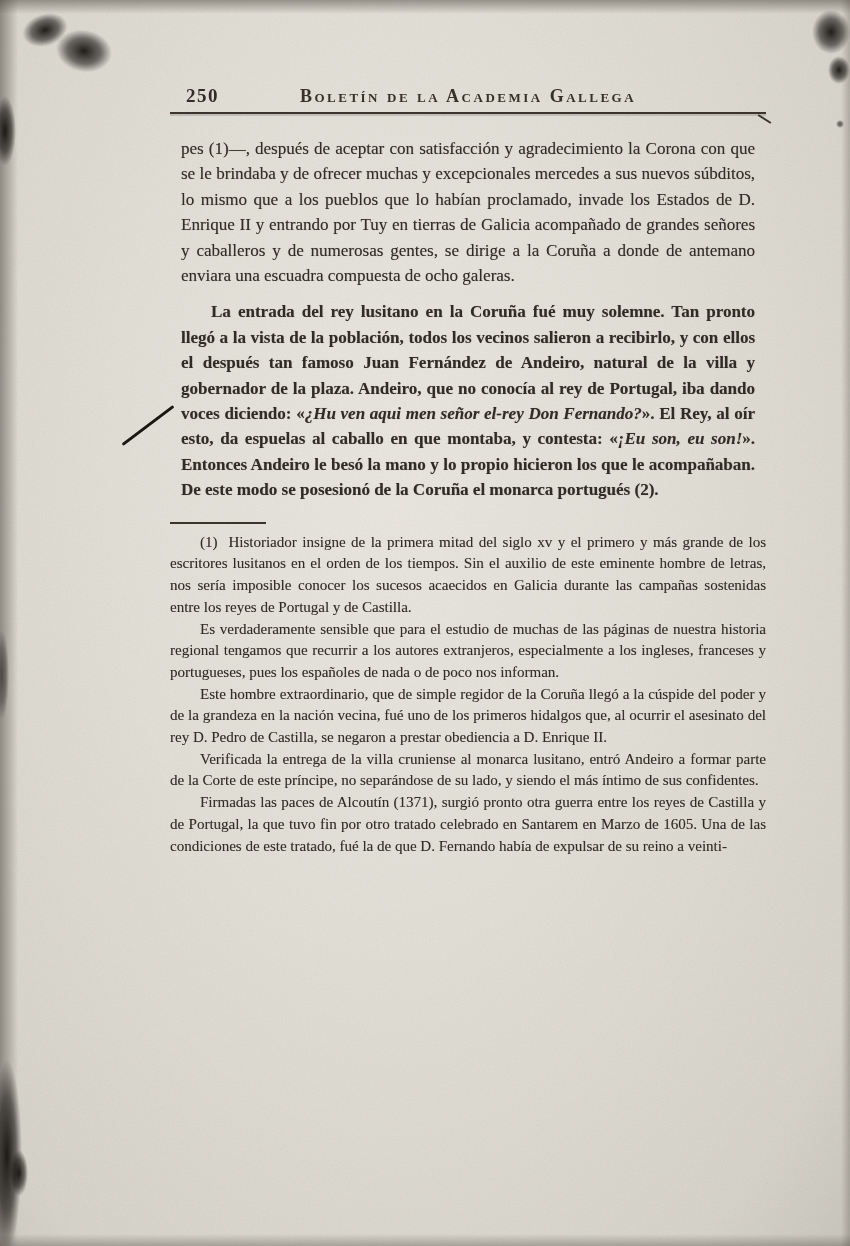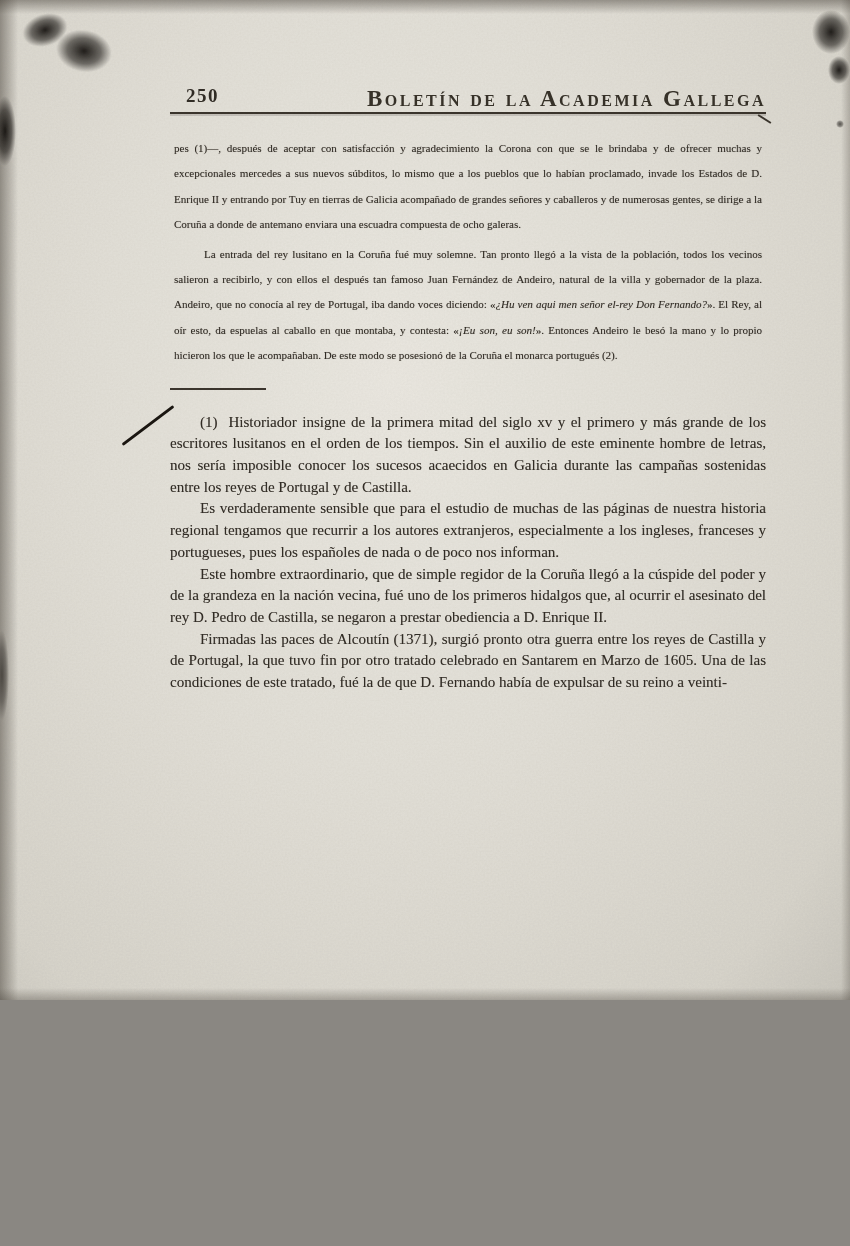"250" .page { height: 1000px -> 1246px }
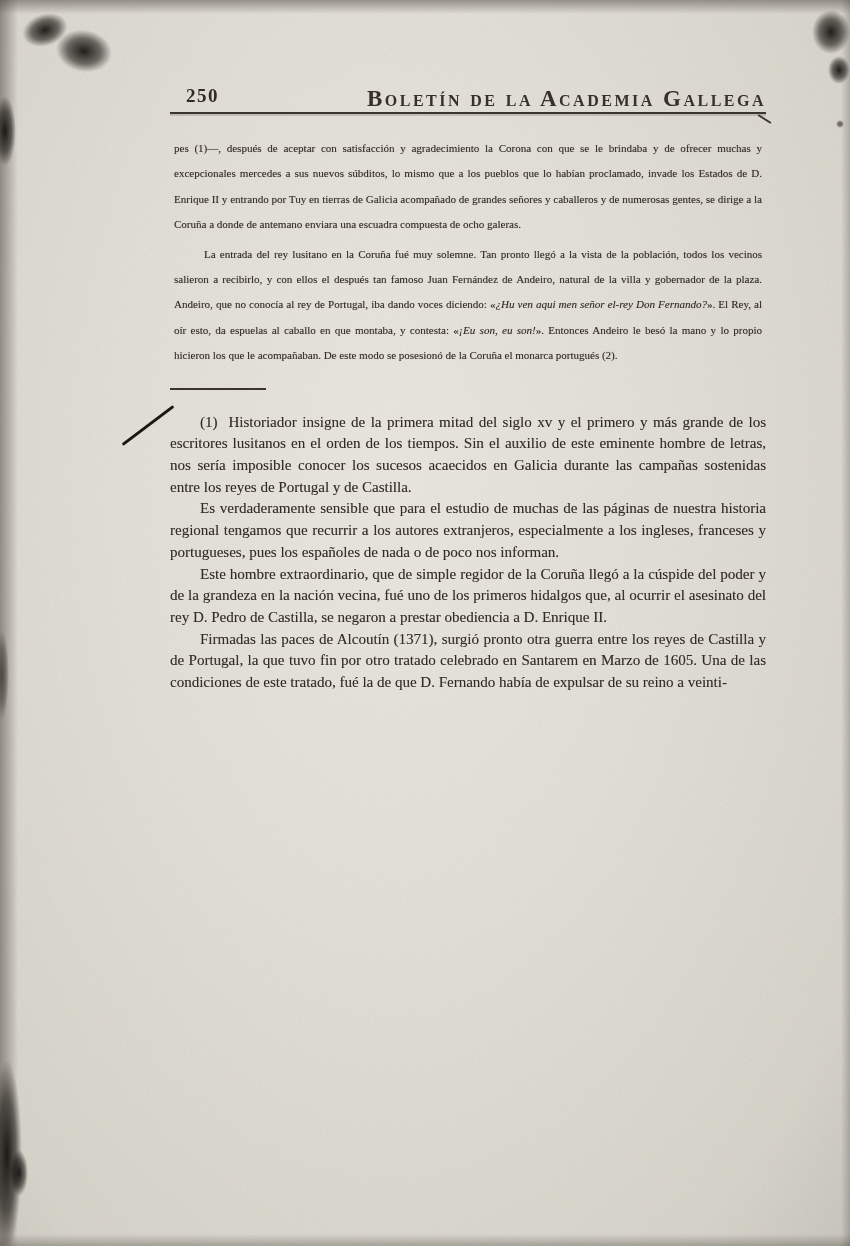"Boletín de la Academia Gallega" .header-title { font-size: 23px -> 18px; text-align: right -> center }
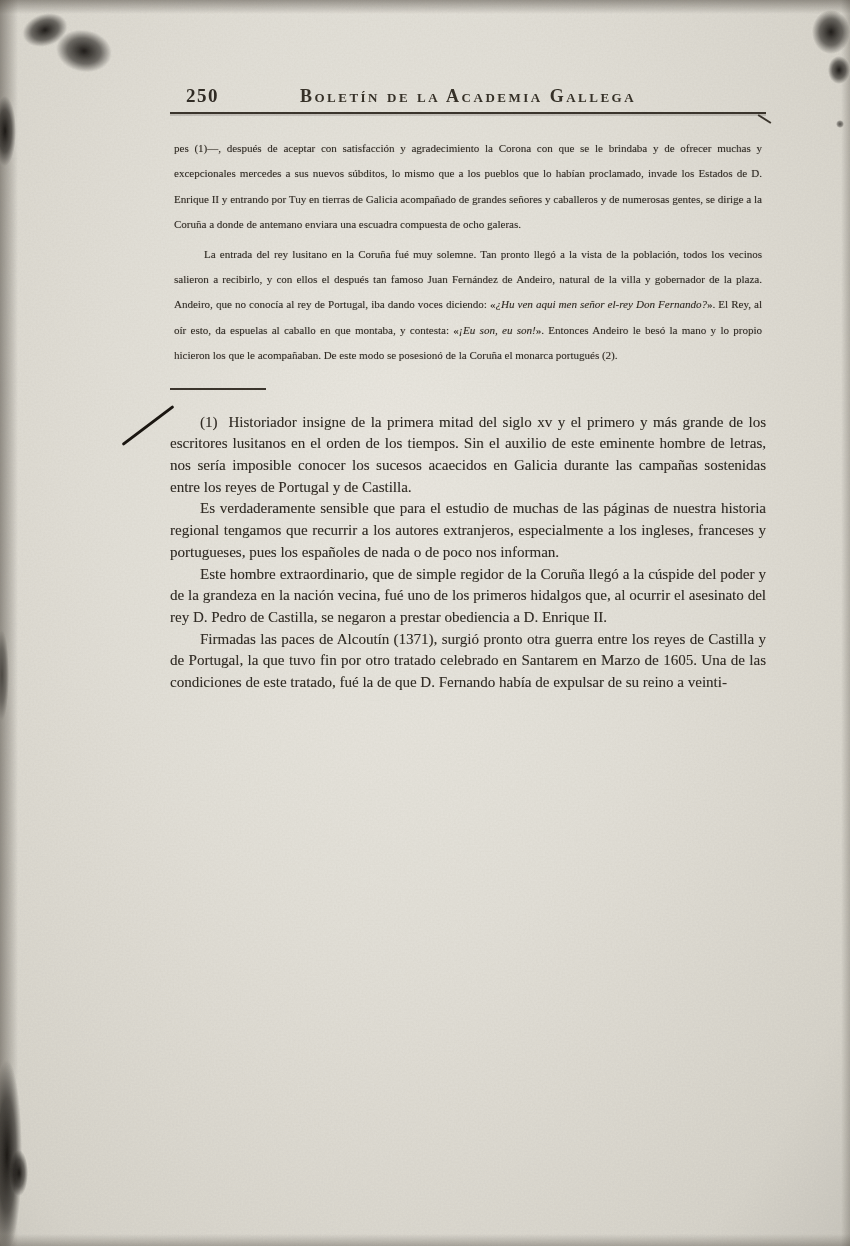"pes (1)—, después de aceptar" p.main { font-size: 11px -> 17px; margin: 4px -> 11px }
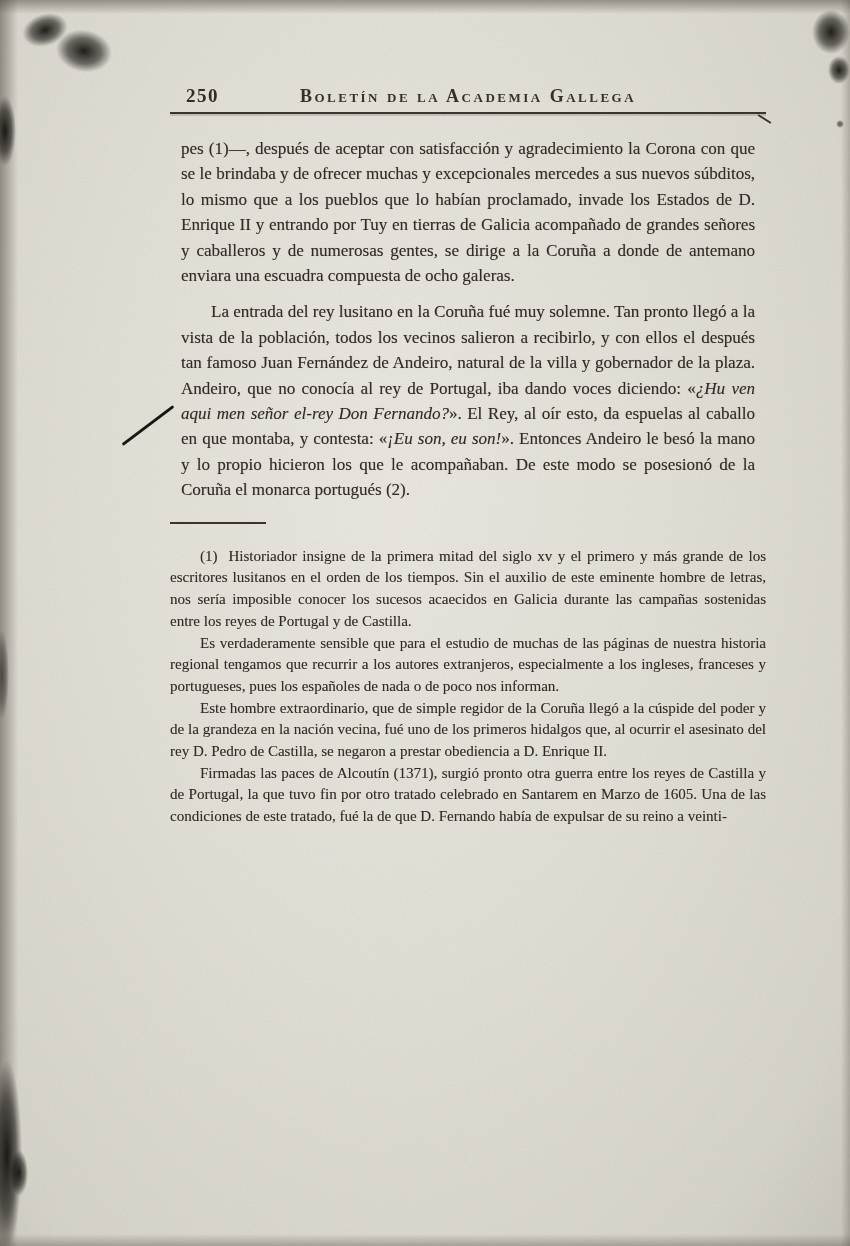"La entrada del rey lusitano" .indent { font-weight: none -> bold }
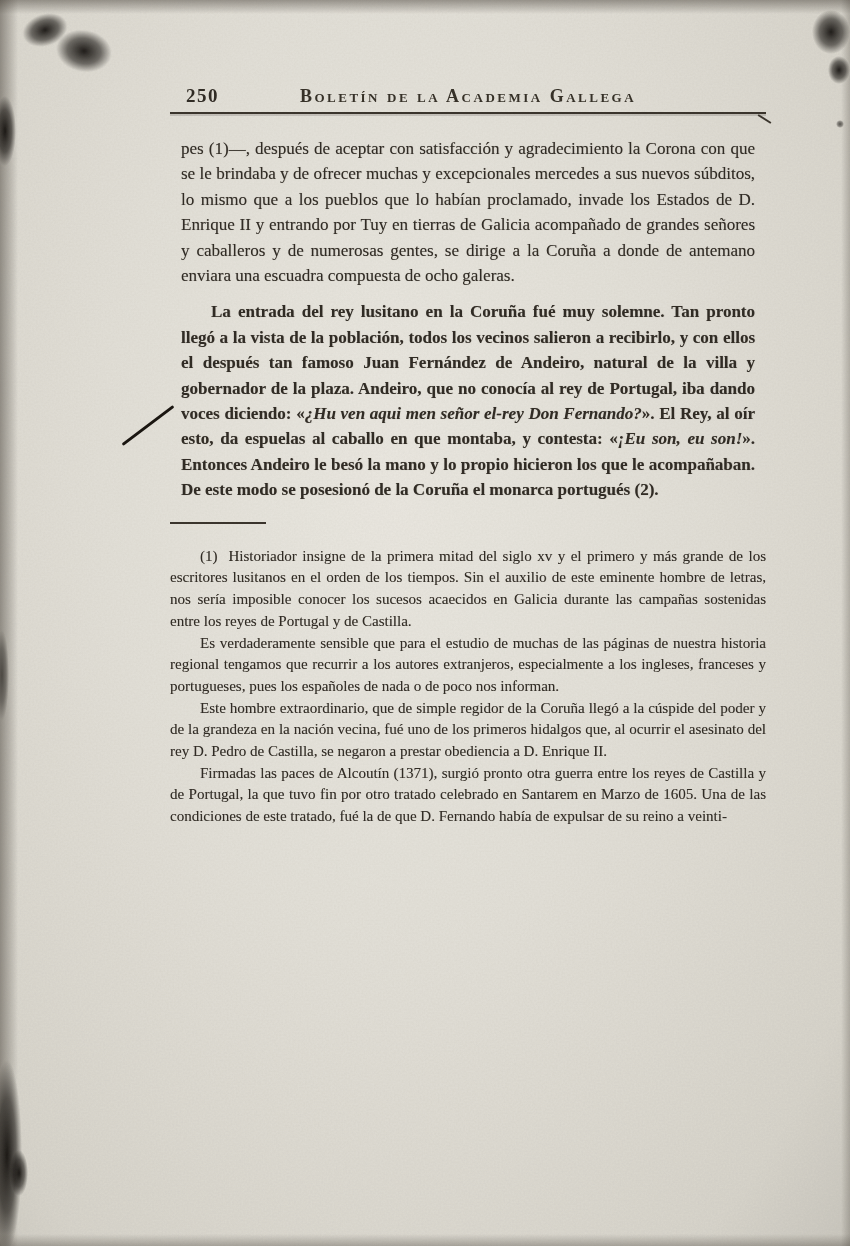"(1) Historiador insigne de la" .fn-block { margin-top: 22px -> 8px }
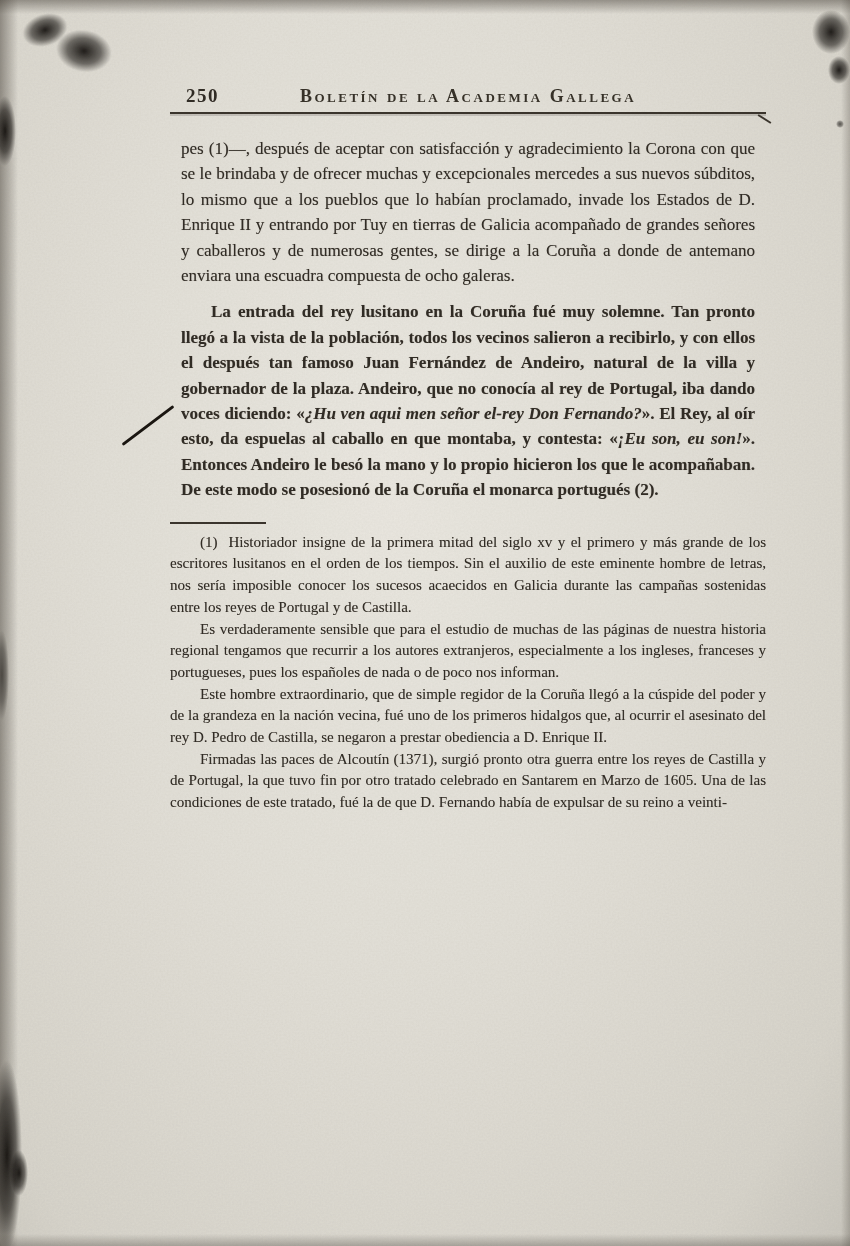"Verificada la entrega de la" p.fn { html: none -> <p>Verificada la entrega de la villa cruniense al monarca lusitano, entró Andeiro a formar parte de la Corte de este príncipe, no separándose de su lado, y siendo el más íntimo de sus confidentes.</p> }
